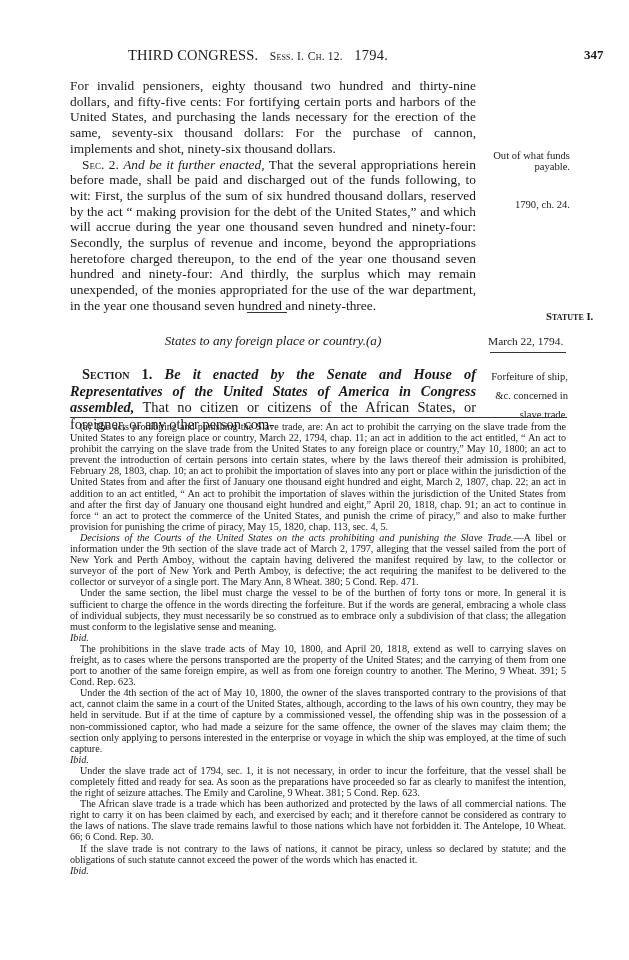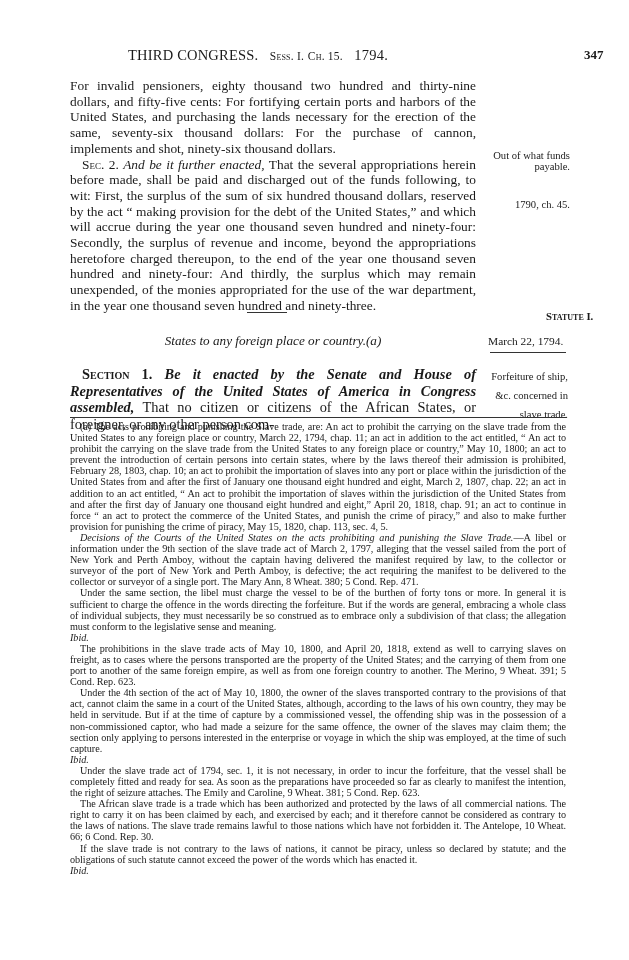"Ch. 15." span.sc { text: 15 -> 12 }
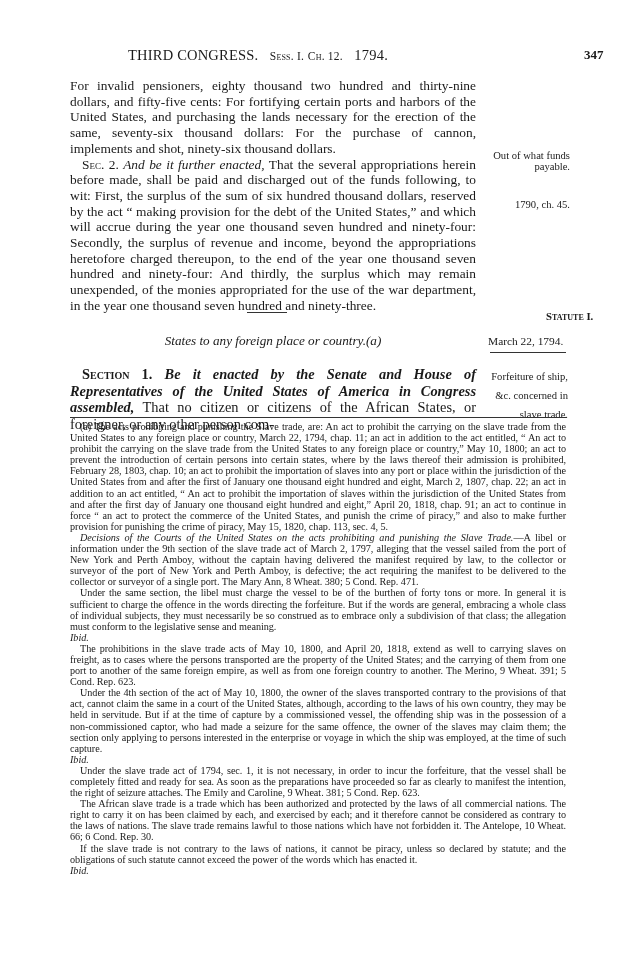"1790, ch. 45." div.margin-note { text: 45 -> 24 }
